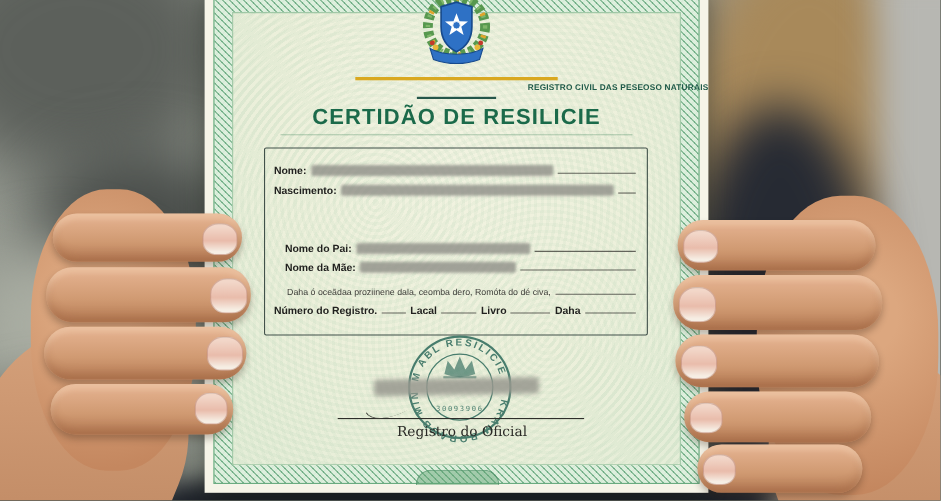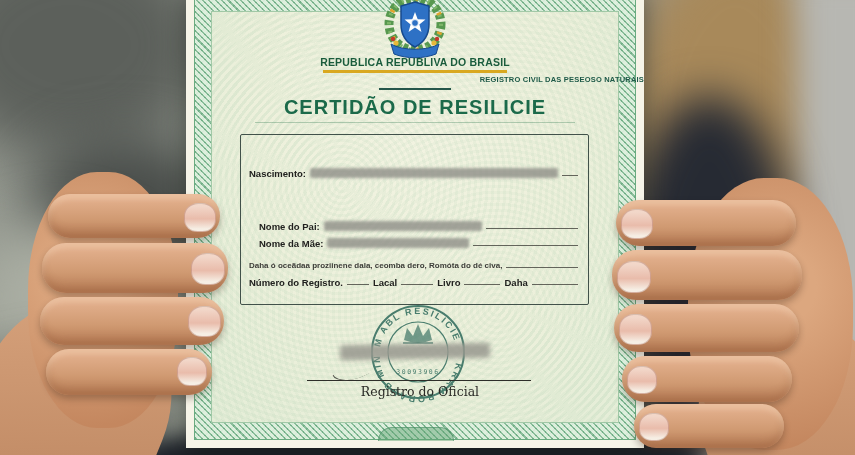"REPUBLICA REPUBLIVA DO BRASIL" div.hdr1 { html: <div>REPUBLICA REPUBLIVA DO BRASIL</div> -> none }
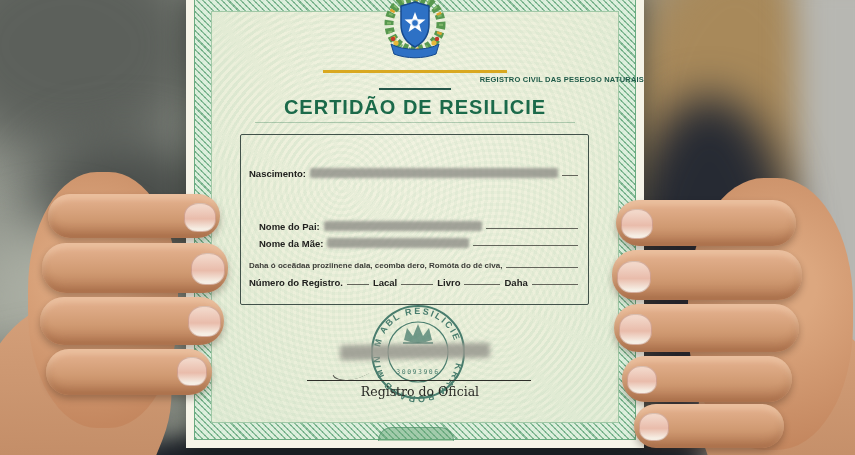"Nome:" div.frow { html: none -> <div> <span>Nome:</span> <span></span> <span></span> </div> }
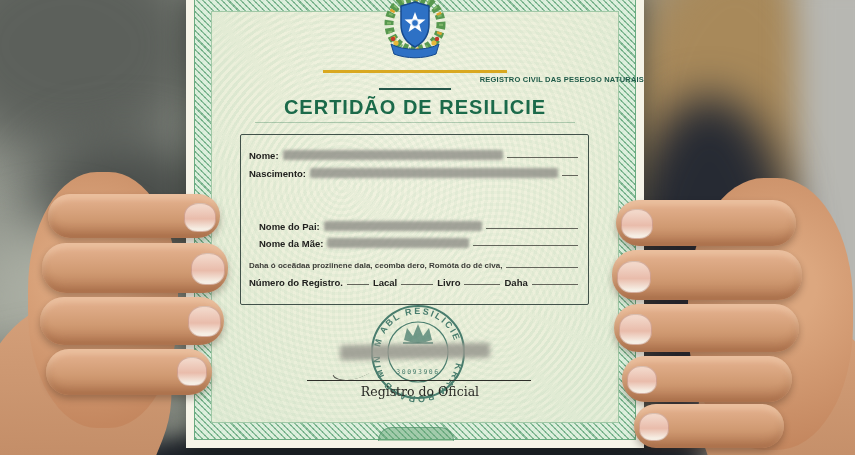"Daha ó oceãdaa proziinene dala," .fnote { font-weight: 700 -> 400; margin-left: none -> 12px }
